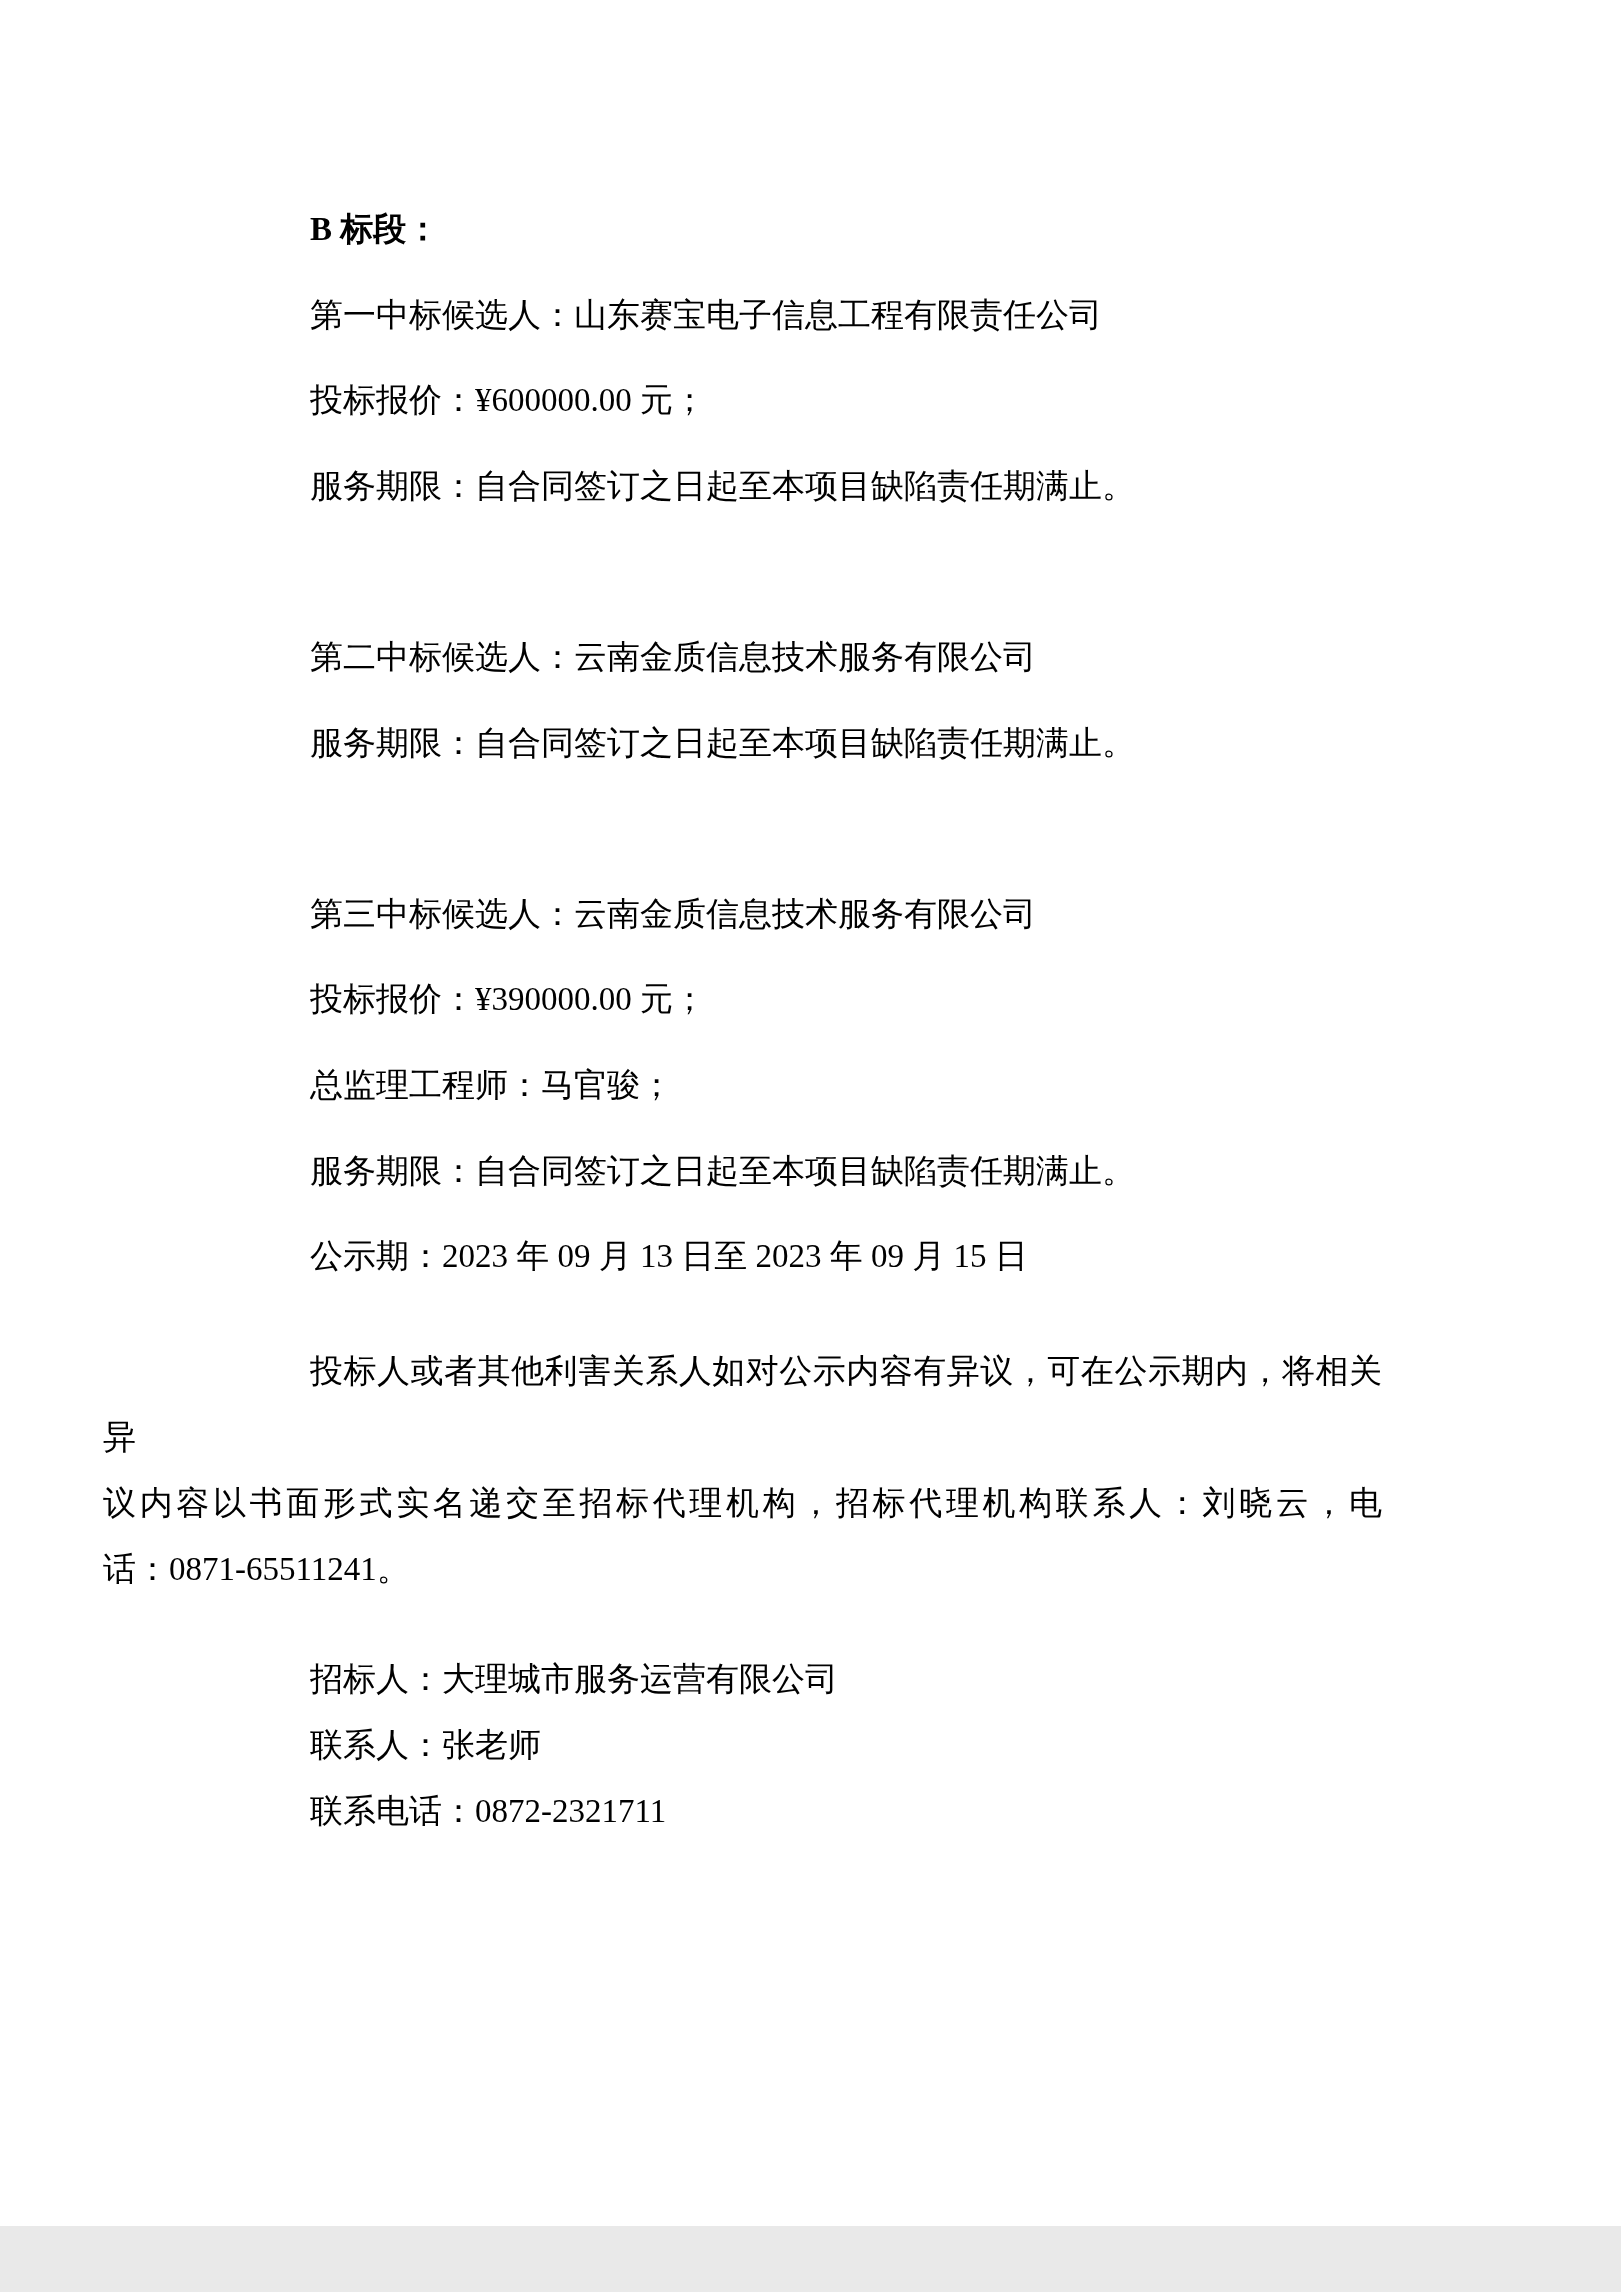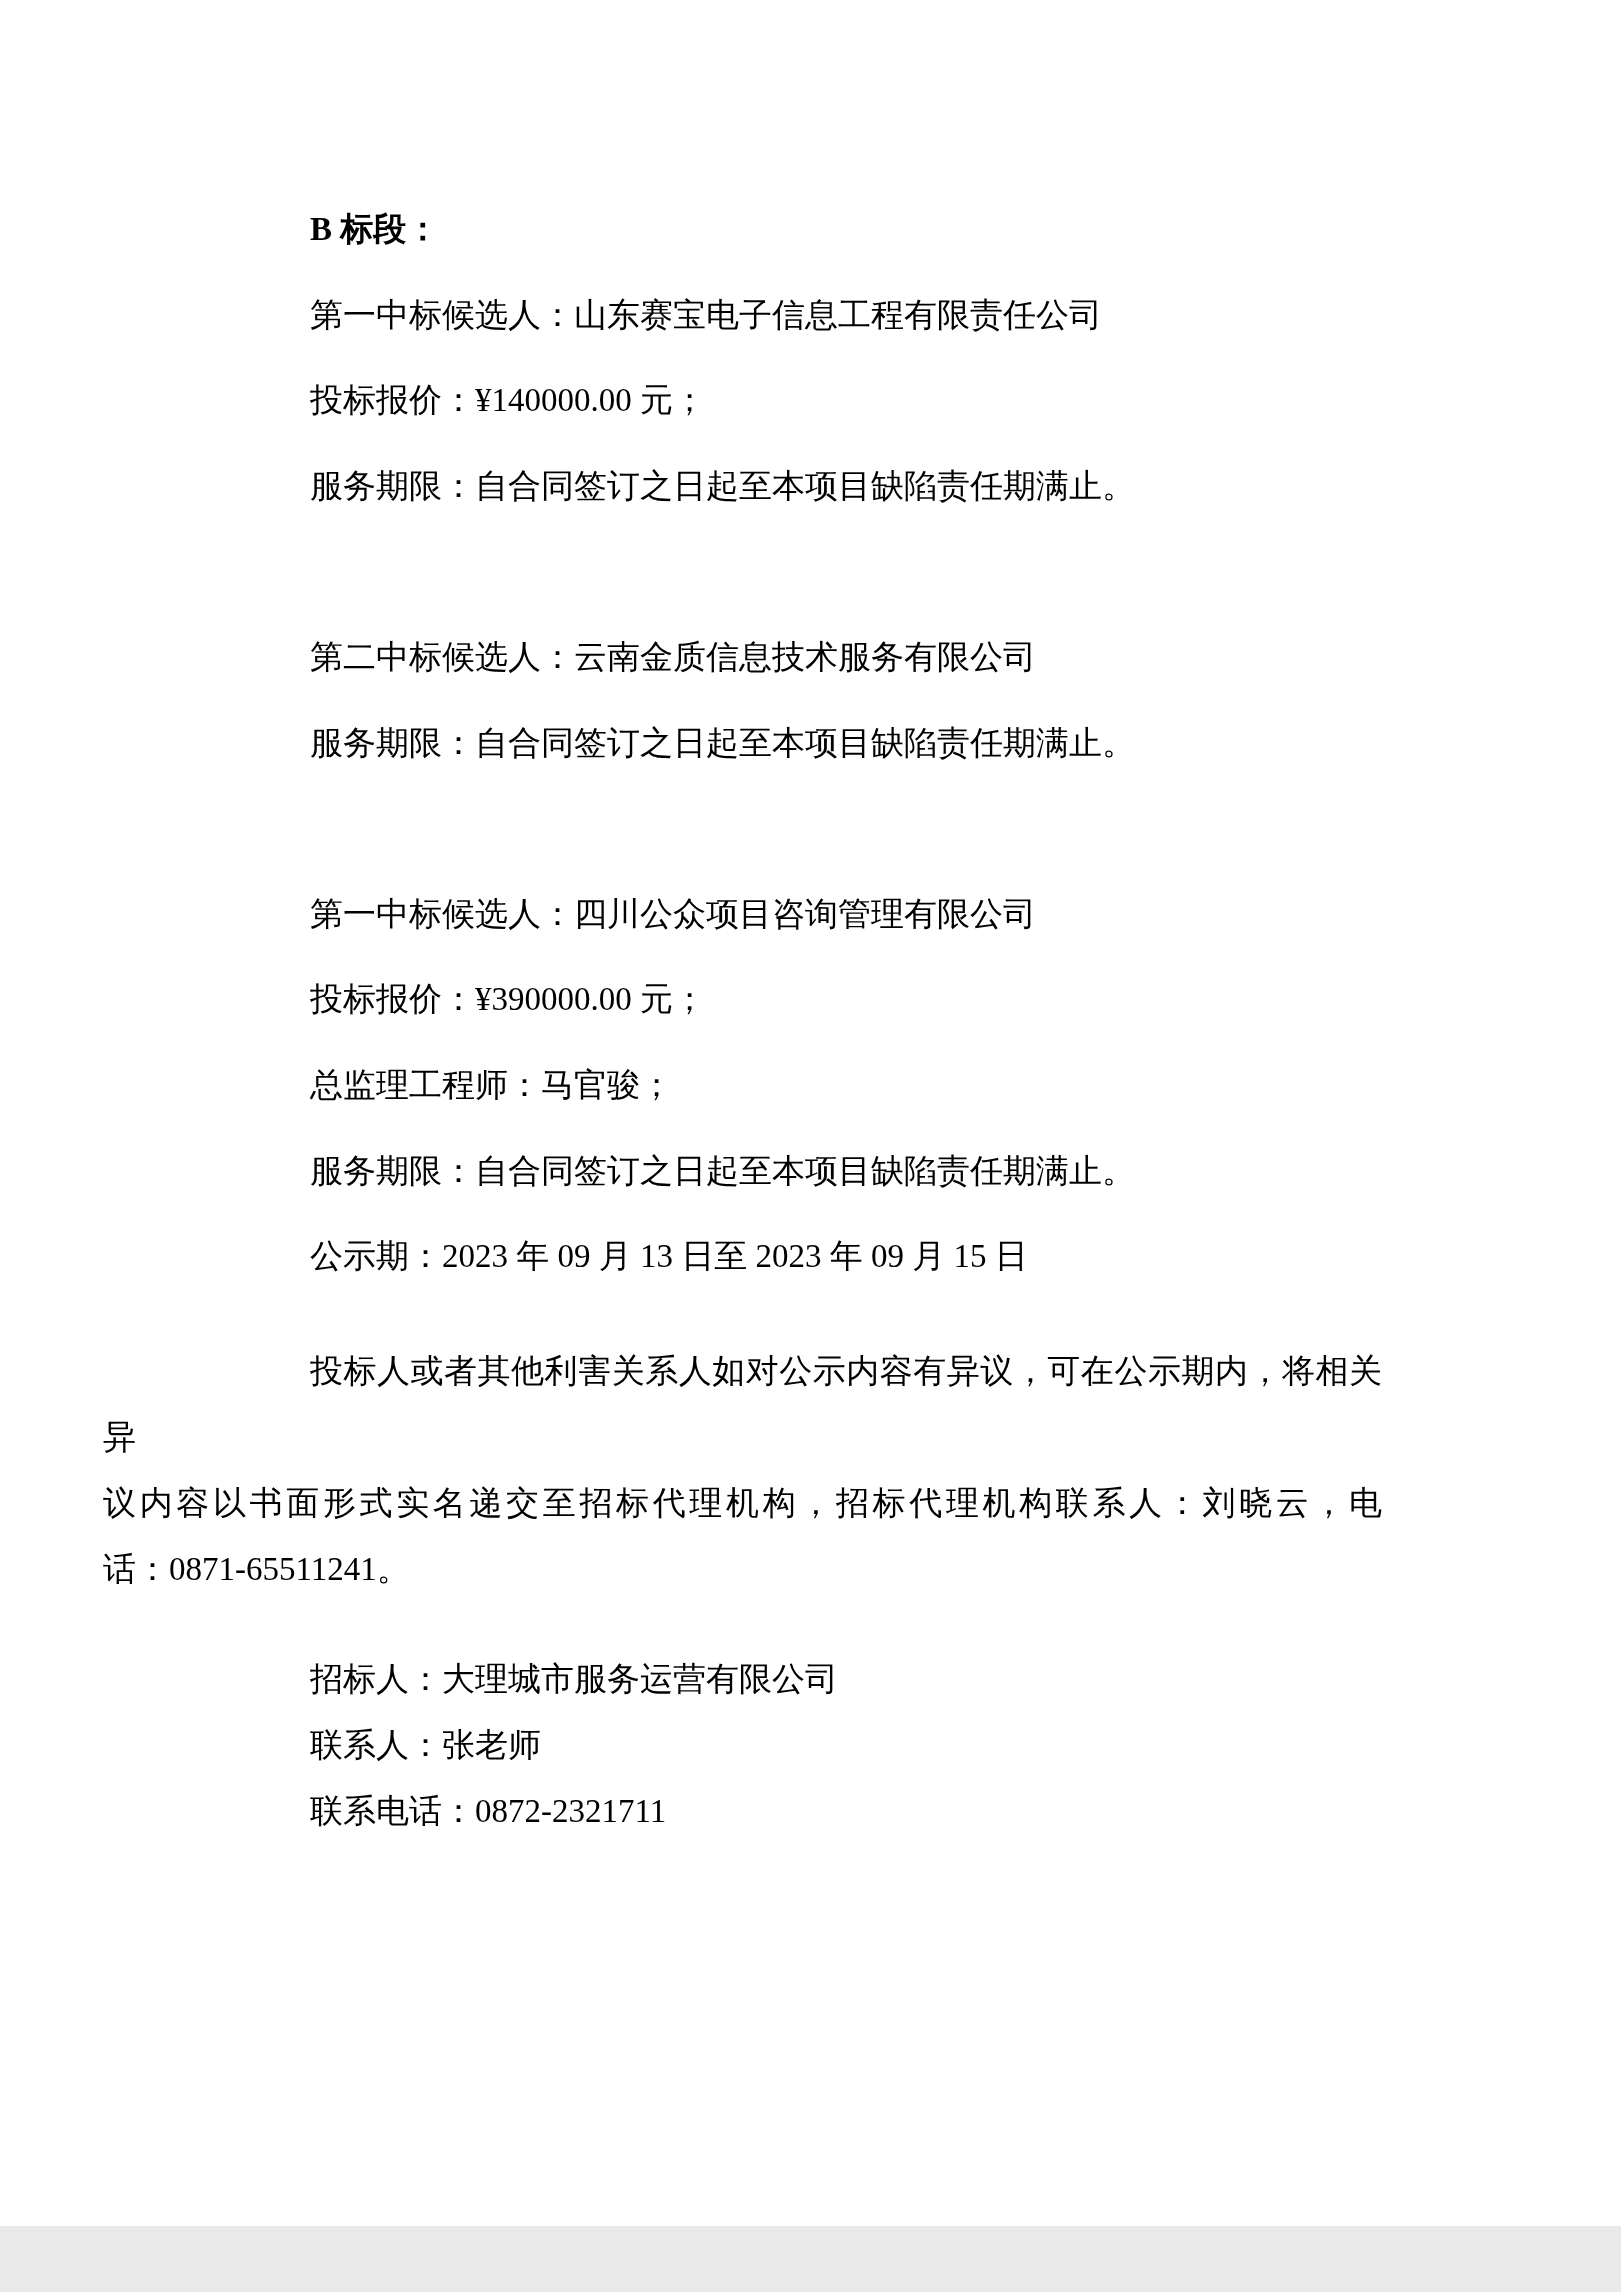"投标报价：¥140000.00 元；" p.para { text: ¥140000.00 -> ¥600000.00 }
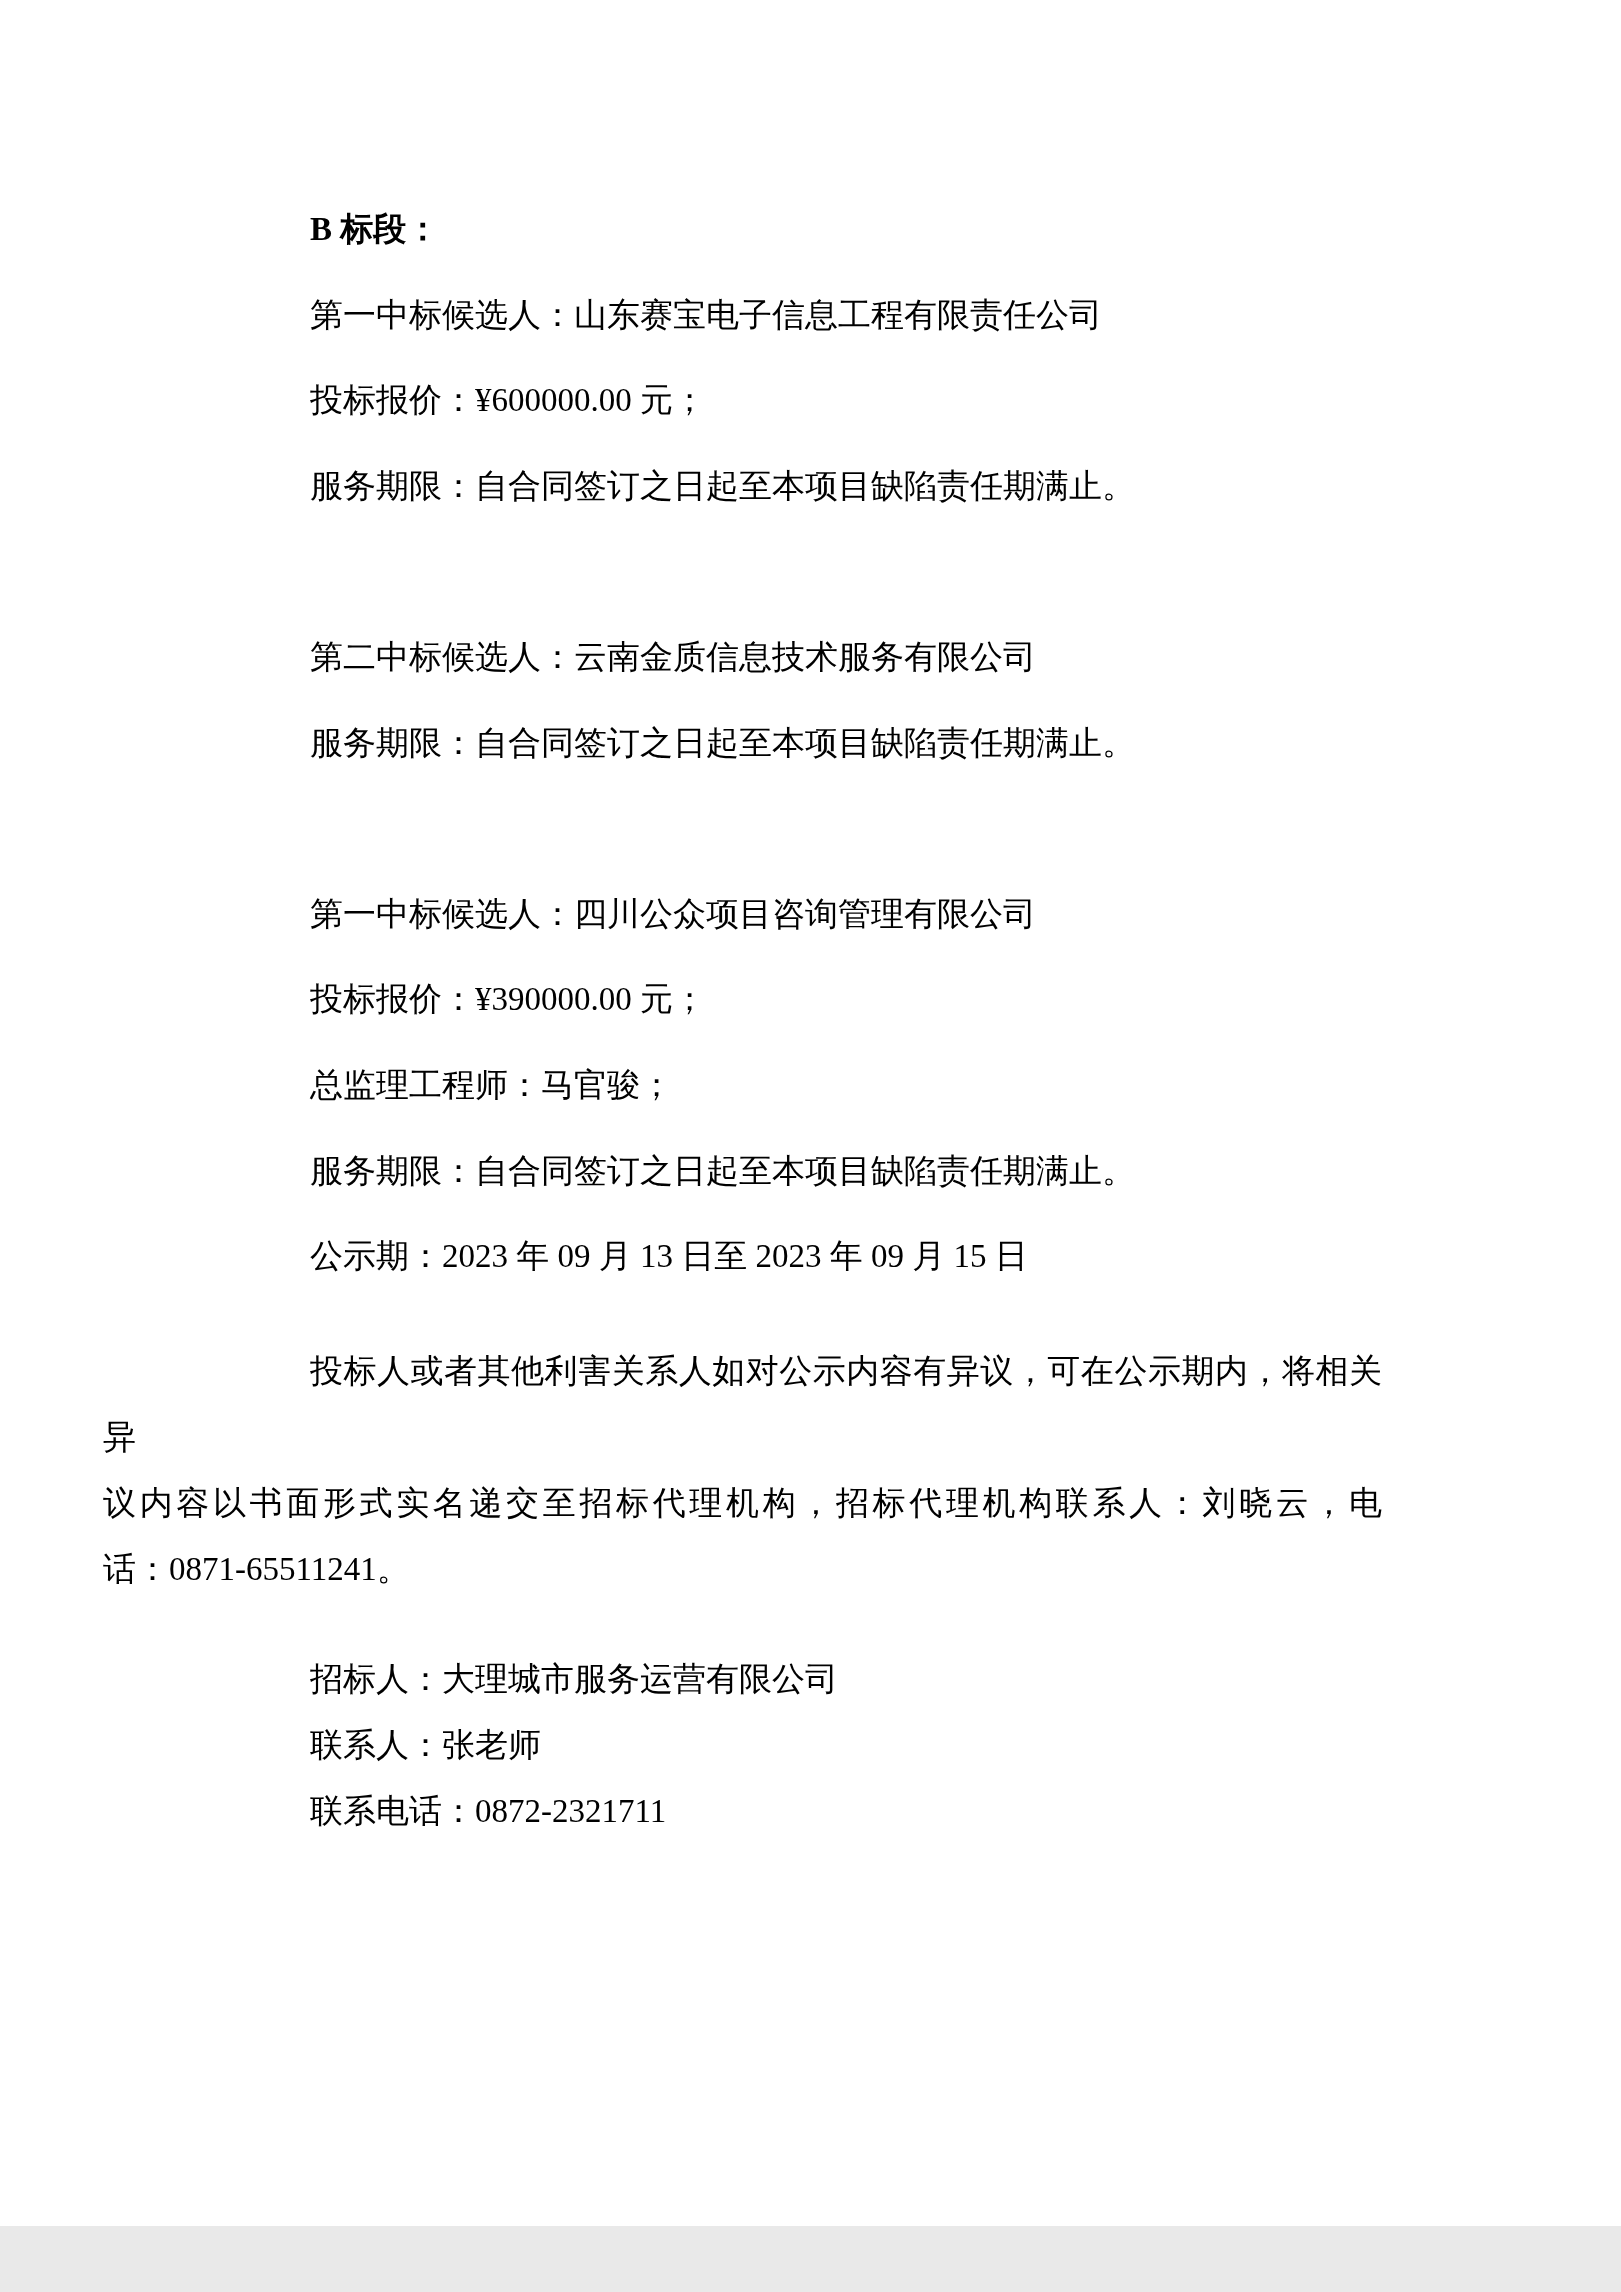"第一中标候选人：四川公众项目咨询管理有限公司" p.para { text: 一中标候选人：四川公众项目咨询管理 -> 三中标候选人：云南金质信息技术服务 }
